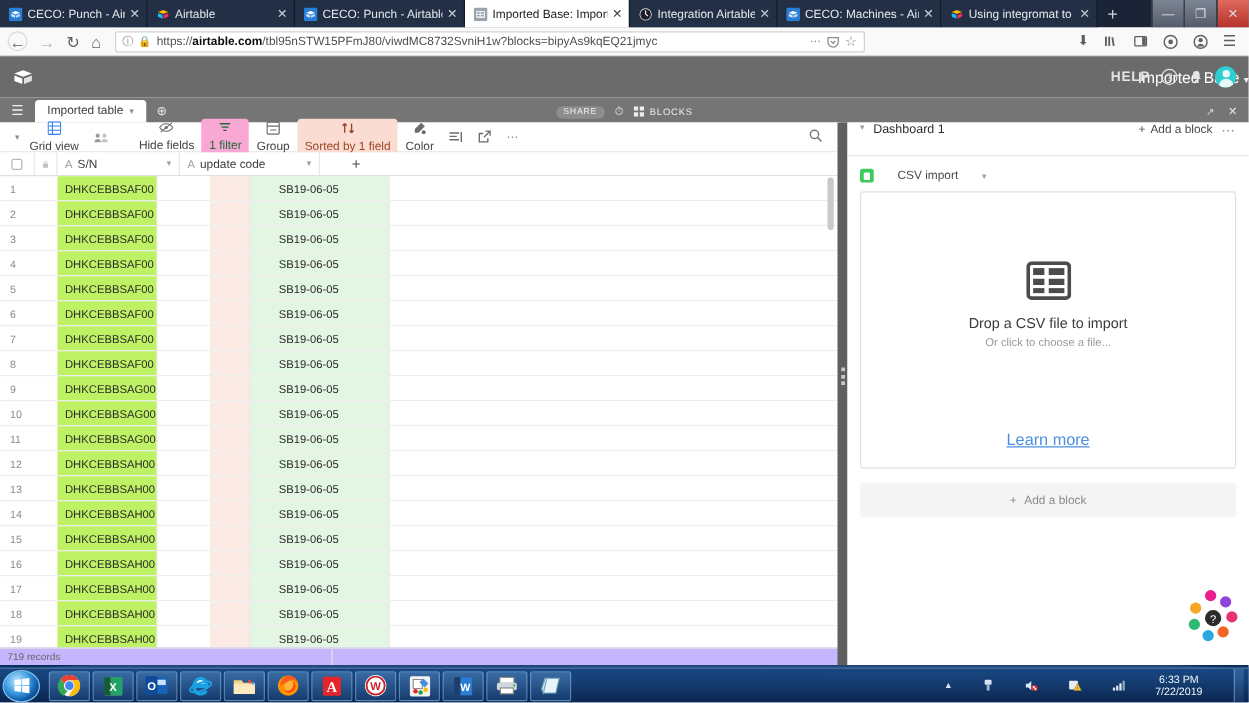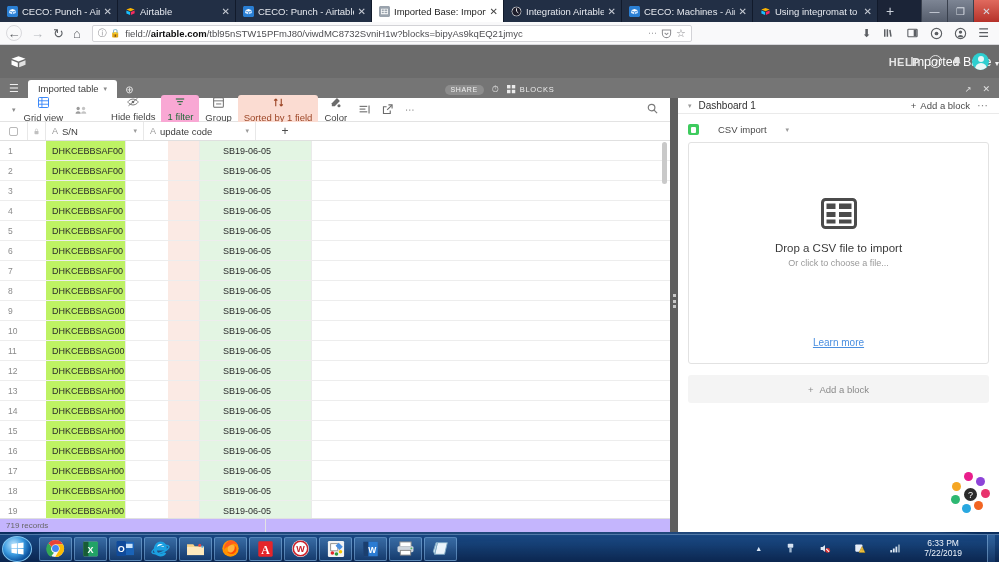"field://" span { text: field:// -> https:// }
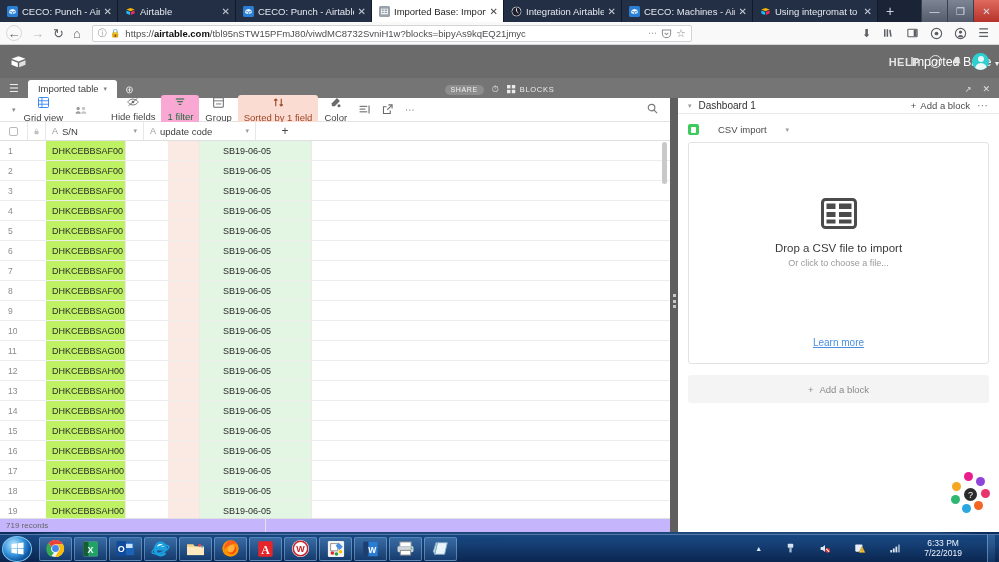"Dashboard 1" .panel-head { align-items: center -> flex-start; height: 16px -> 27px }
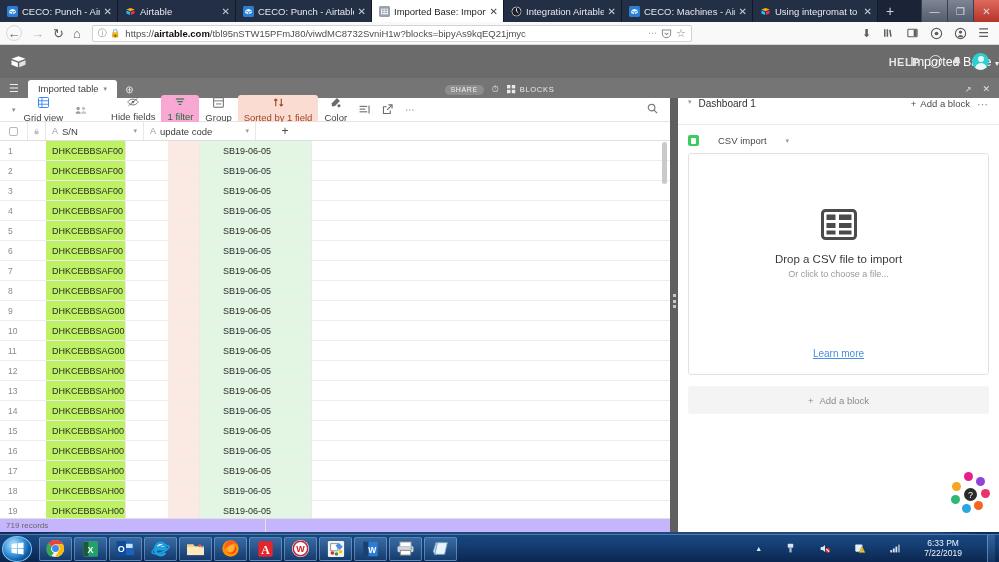"Learn more" .dz-learn { font-size: 10px -> 13px }
